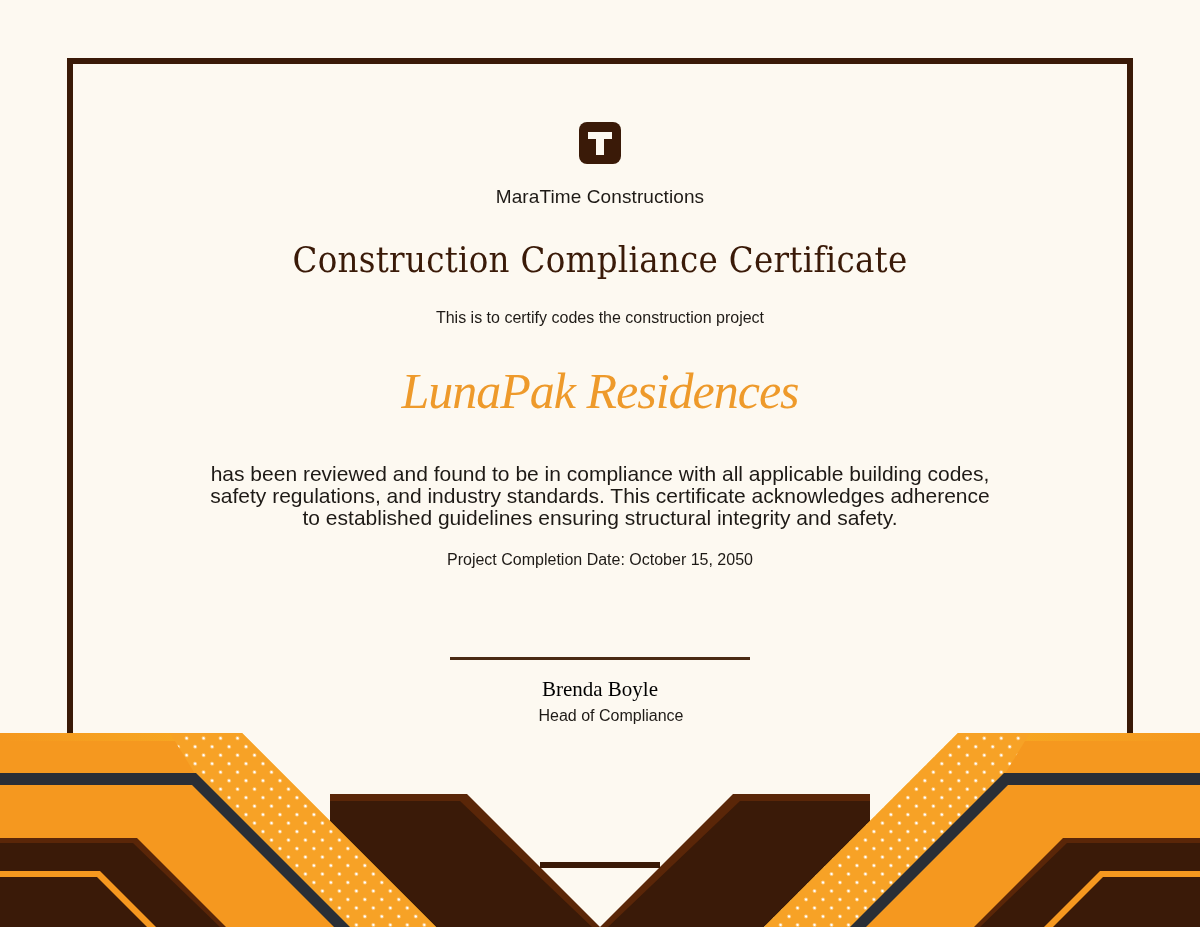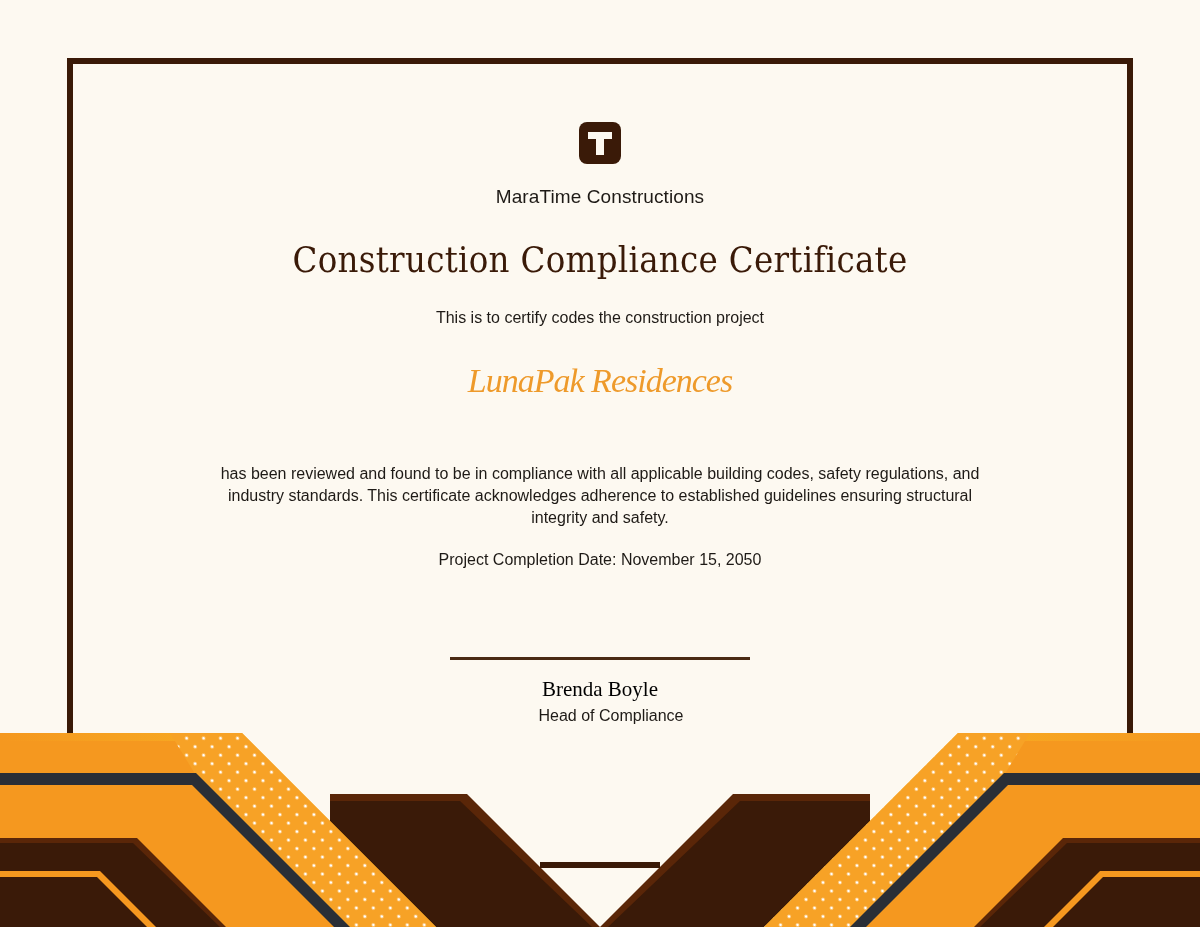"LunaPak Residences" .project { font-size: 34px -> 50px }
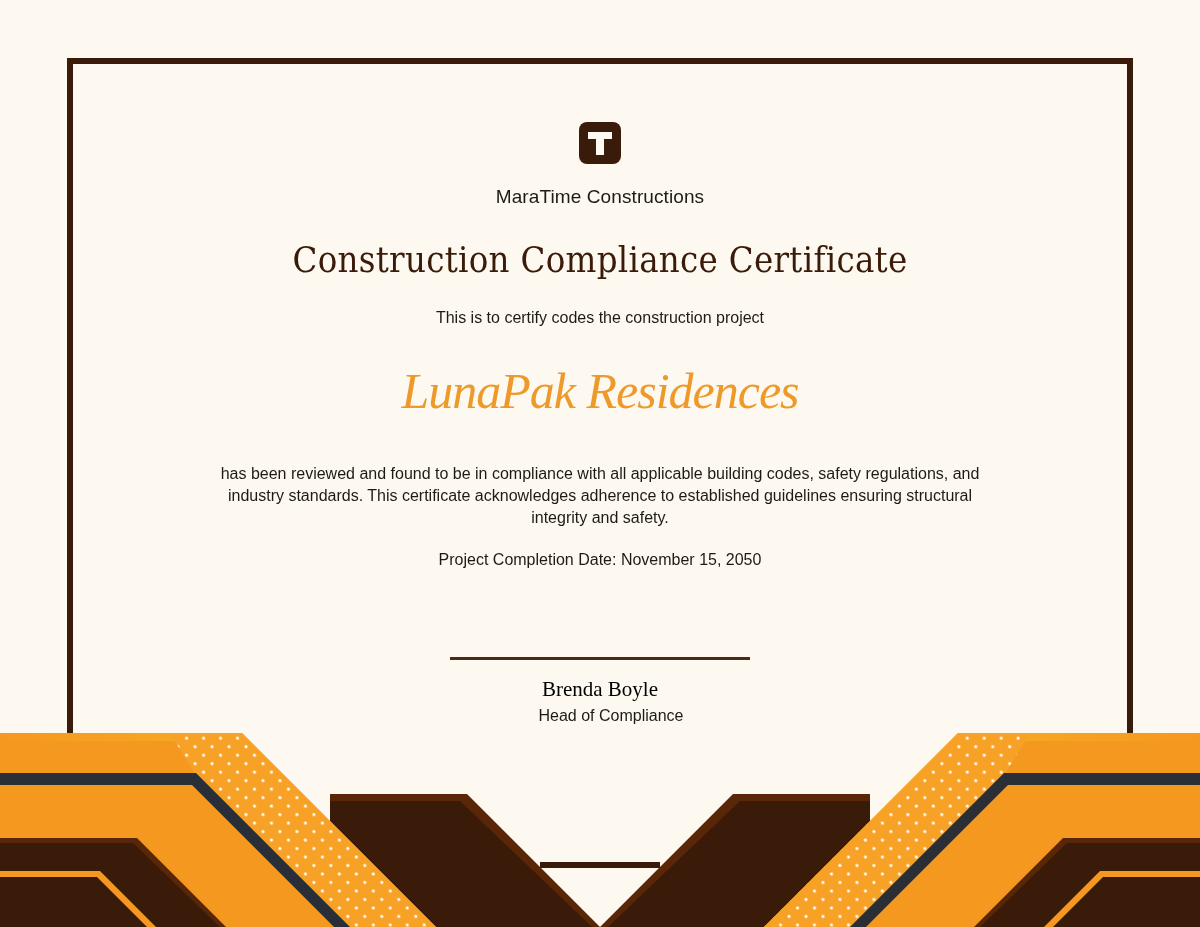"has been reviewed and found" .body-text { font-size: 16px -> 21px }
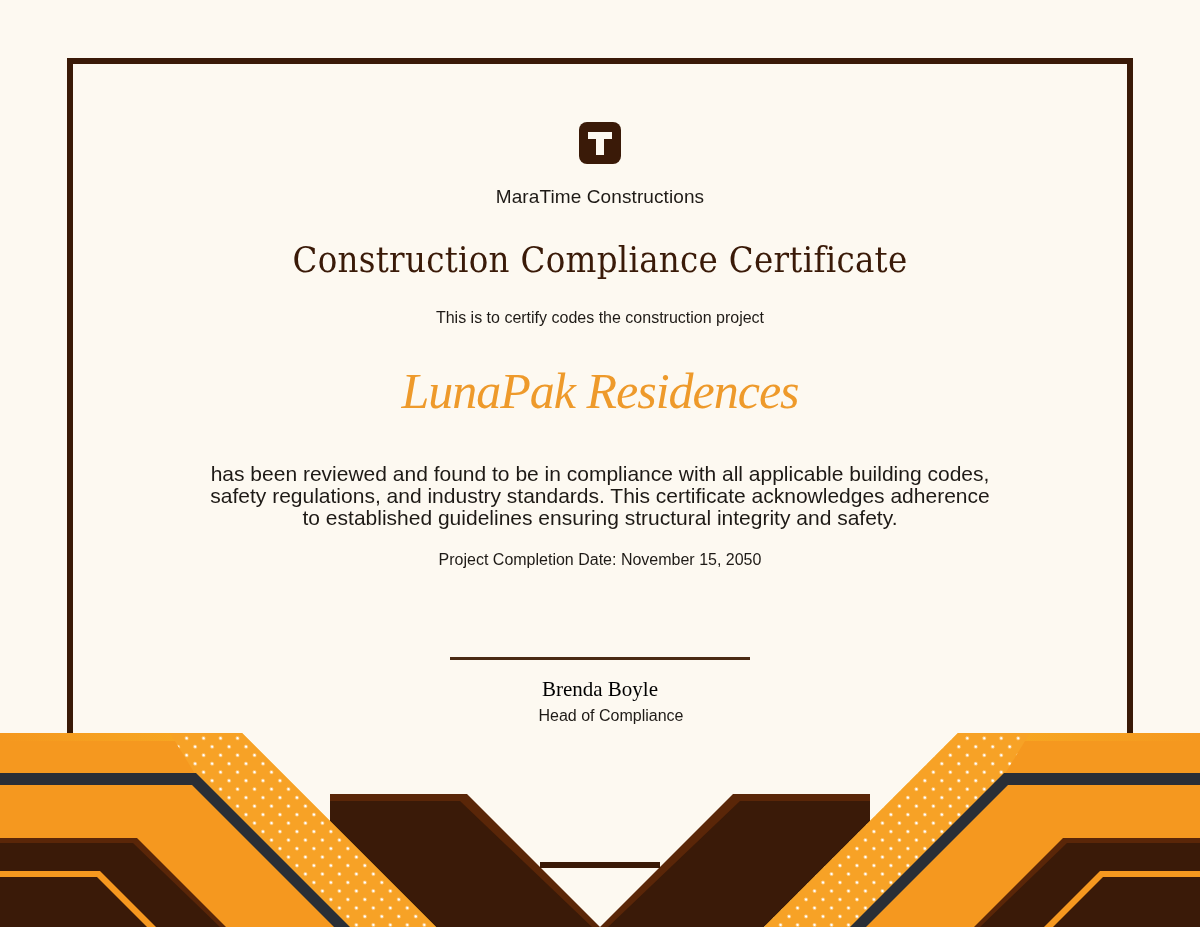"Project Completion Date: November 15," div.date { text: November -> October }
